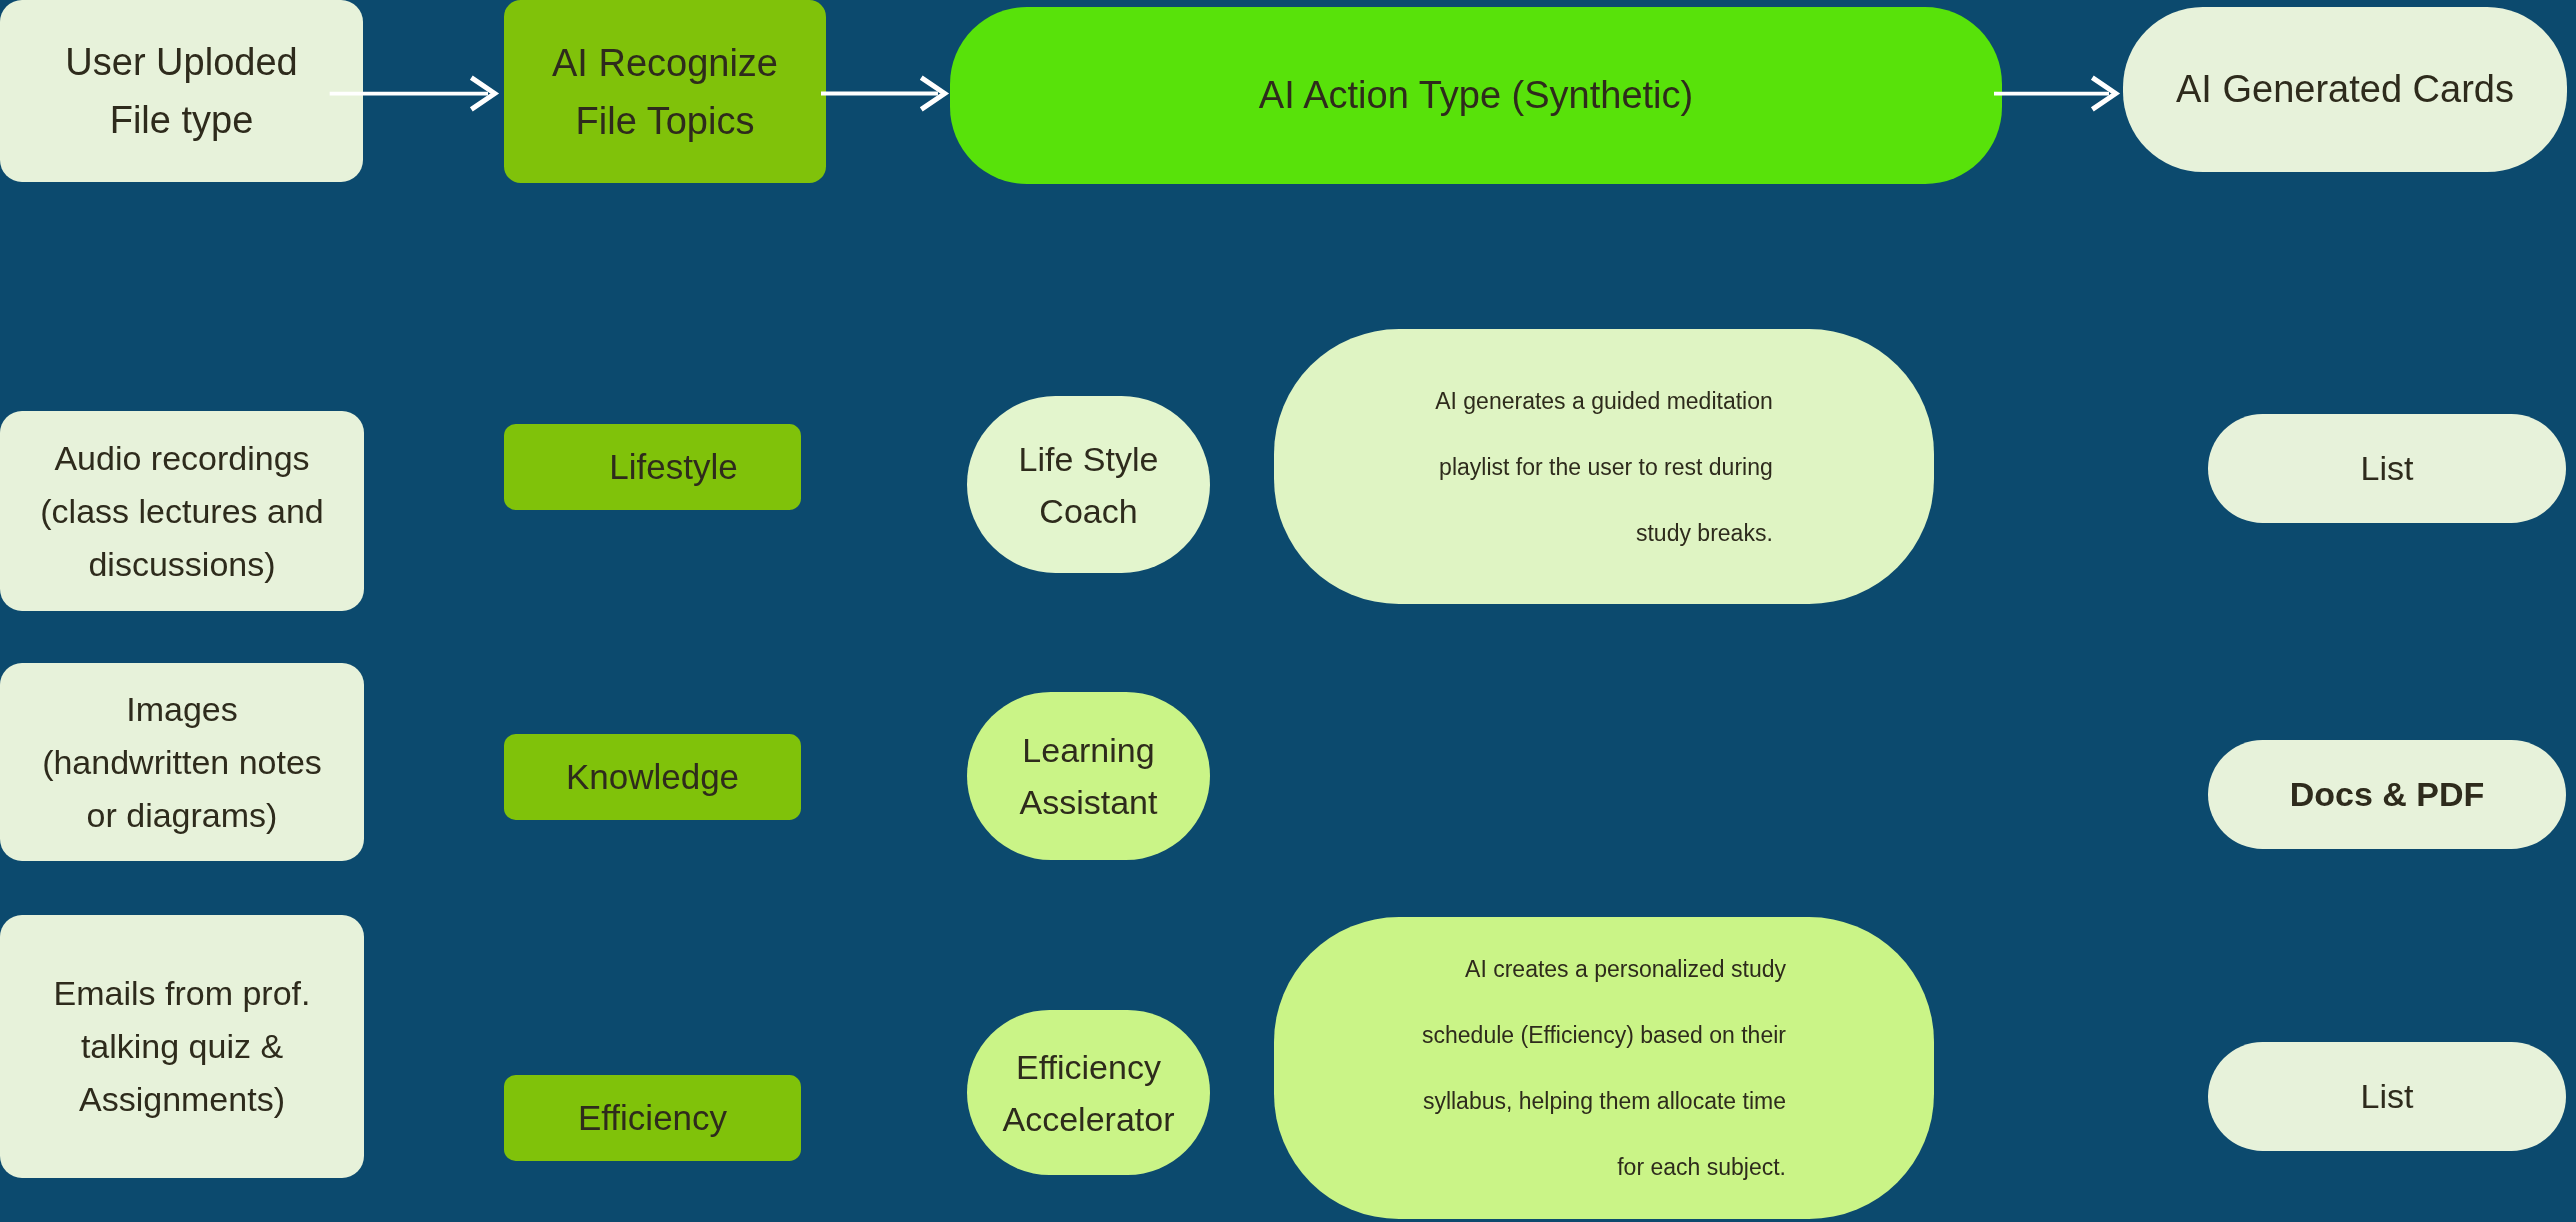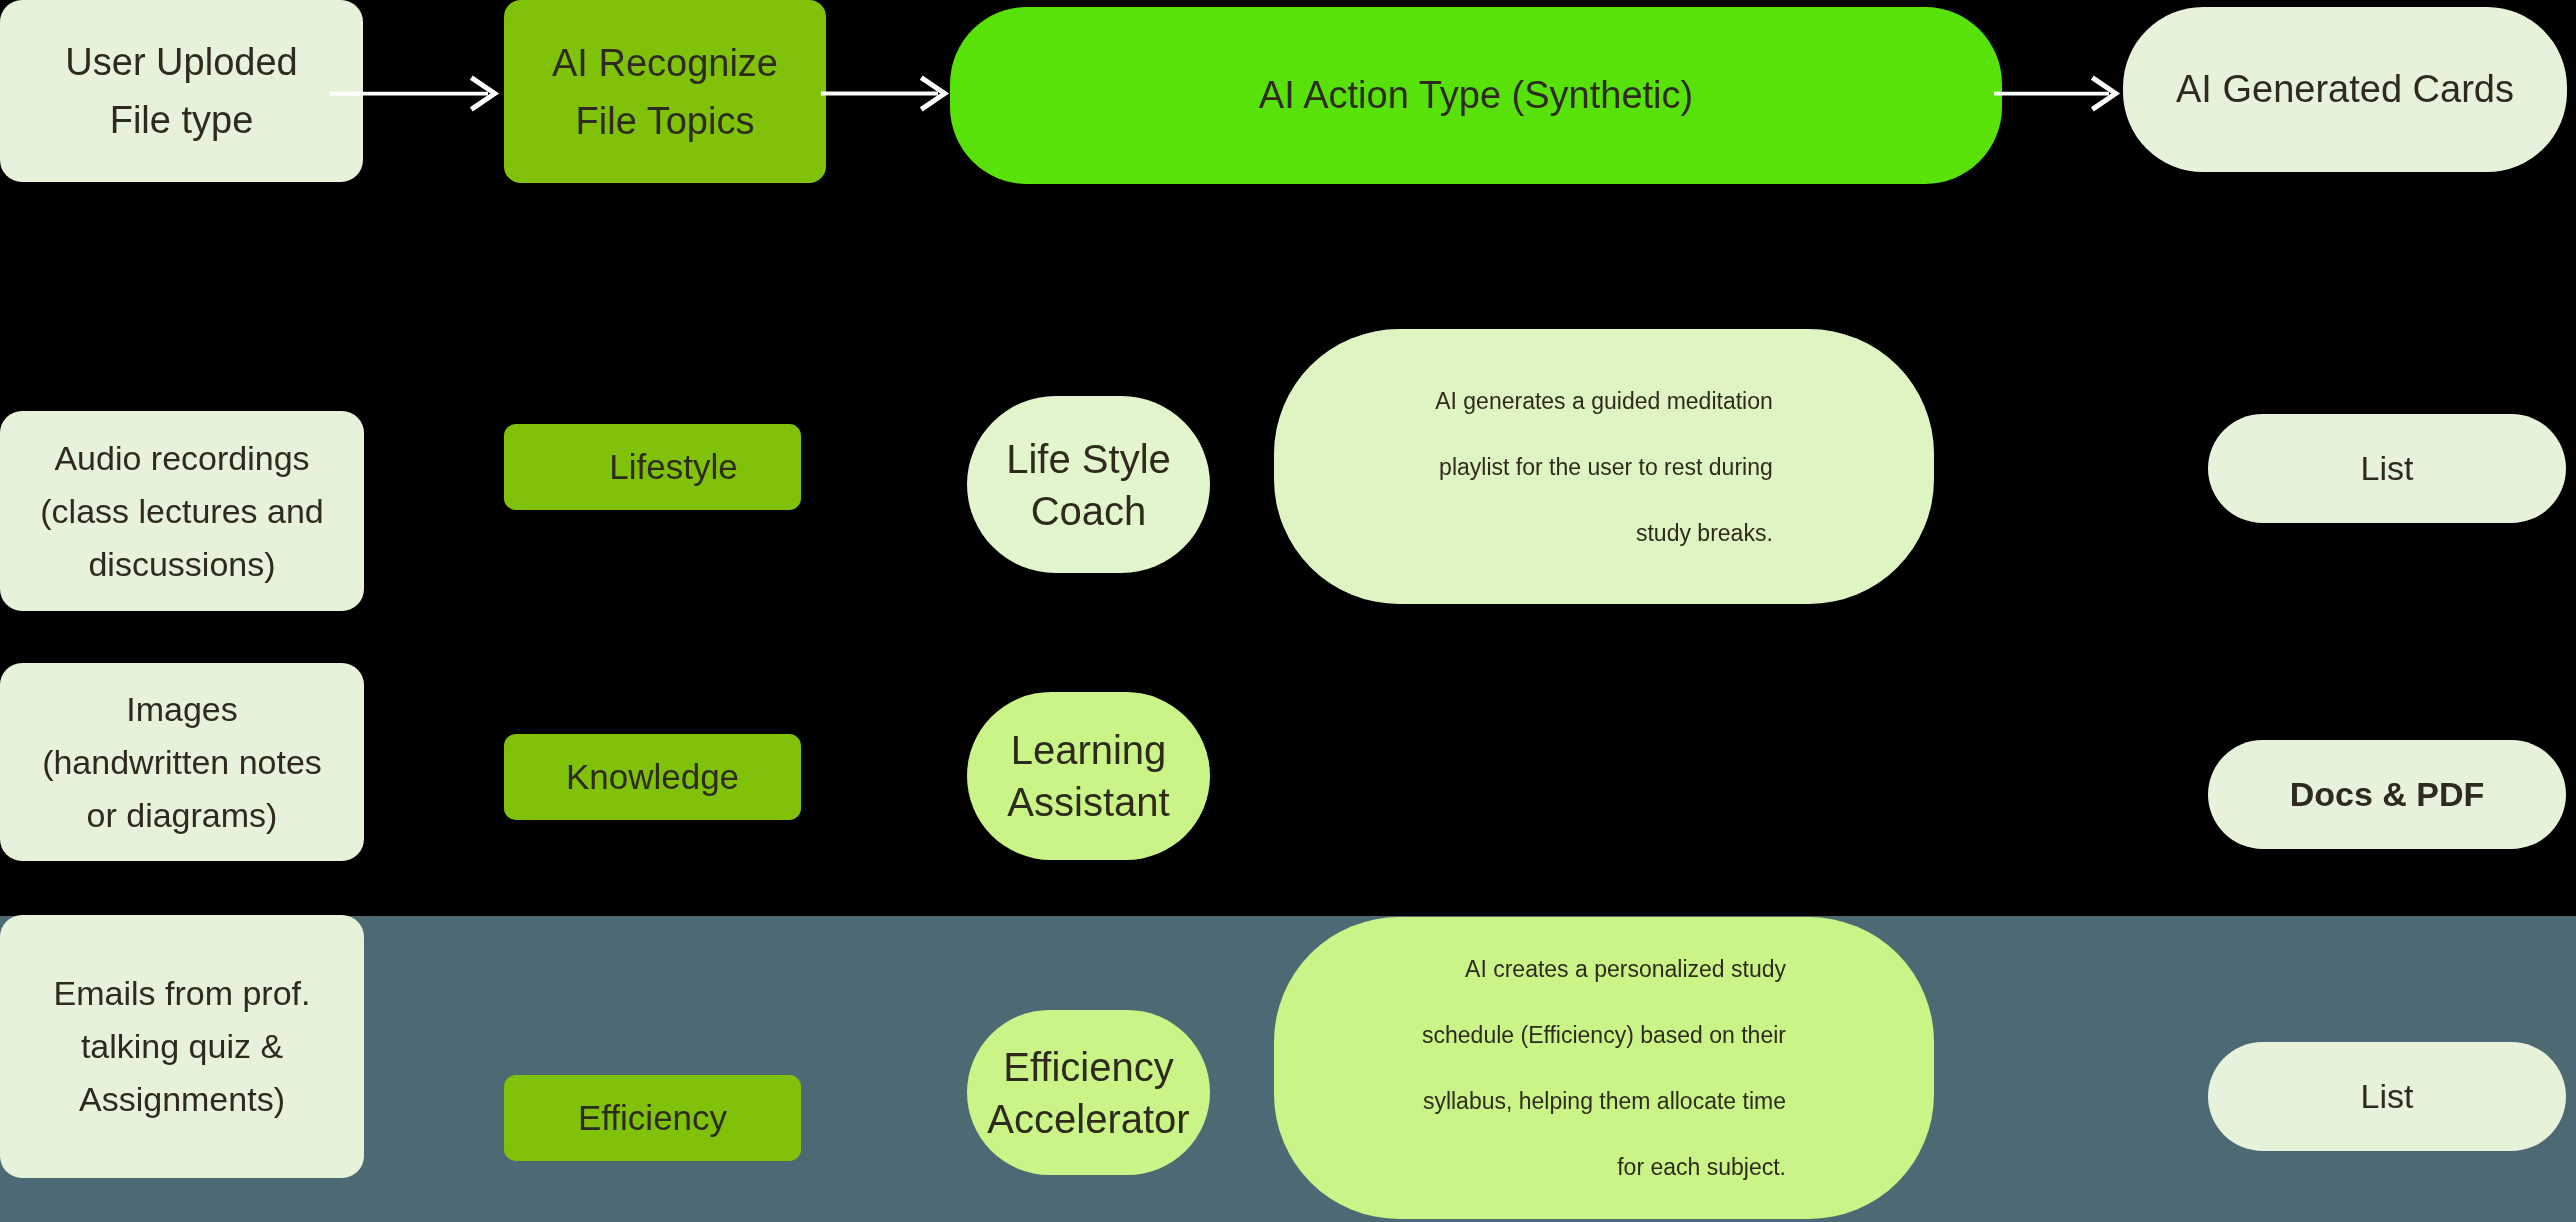"User Uploded" #canvas { background: #000000 -> #0c4a6e; height: 916px -> 1222px }
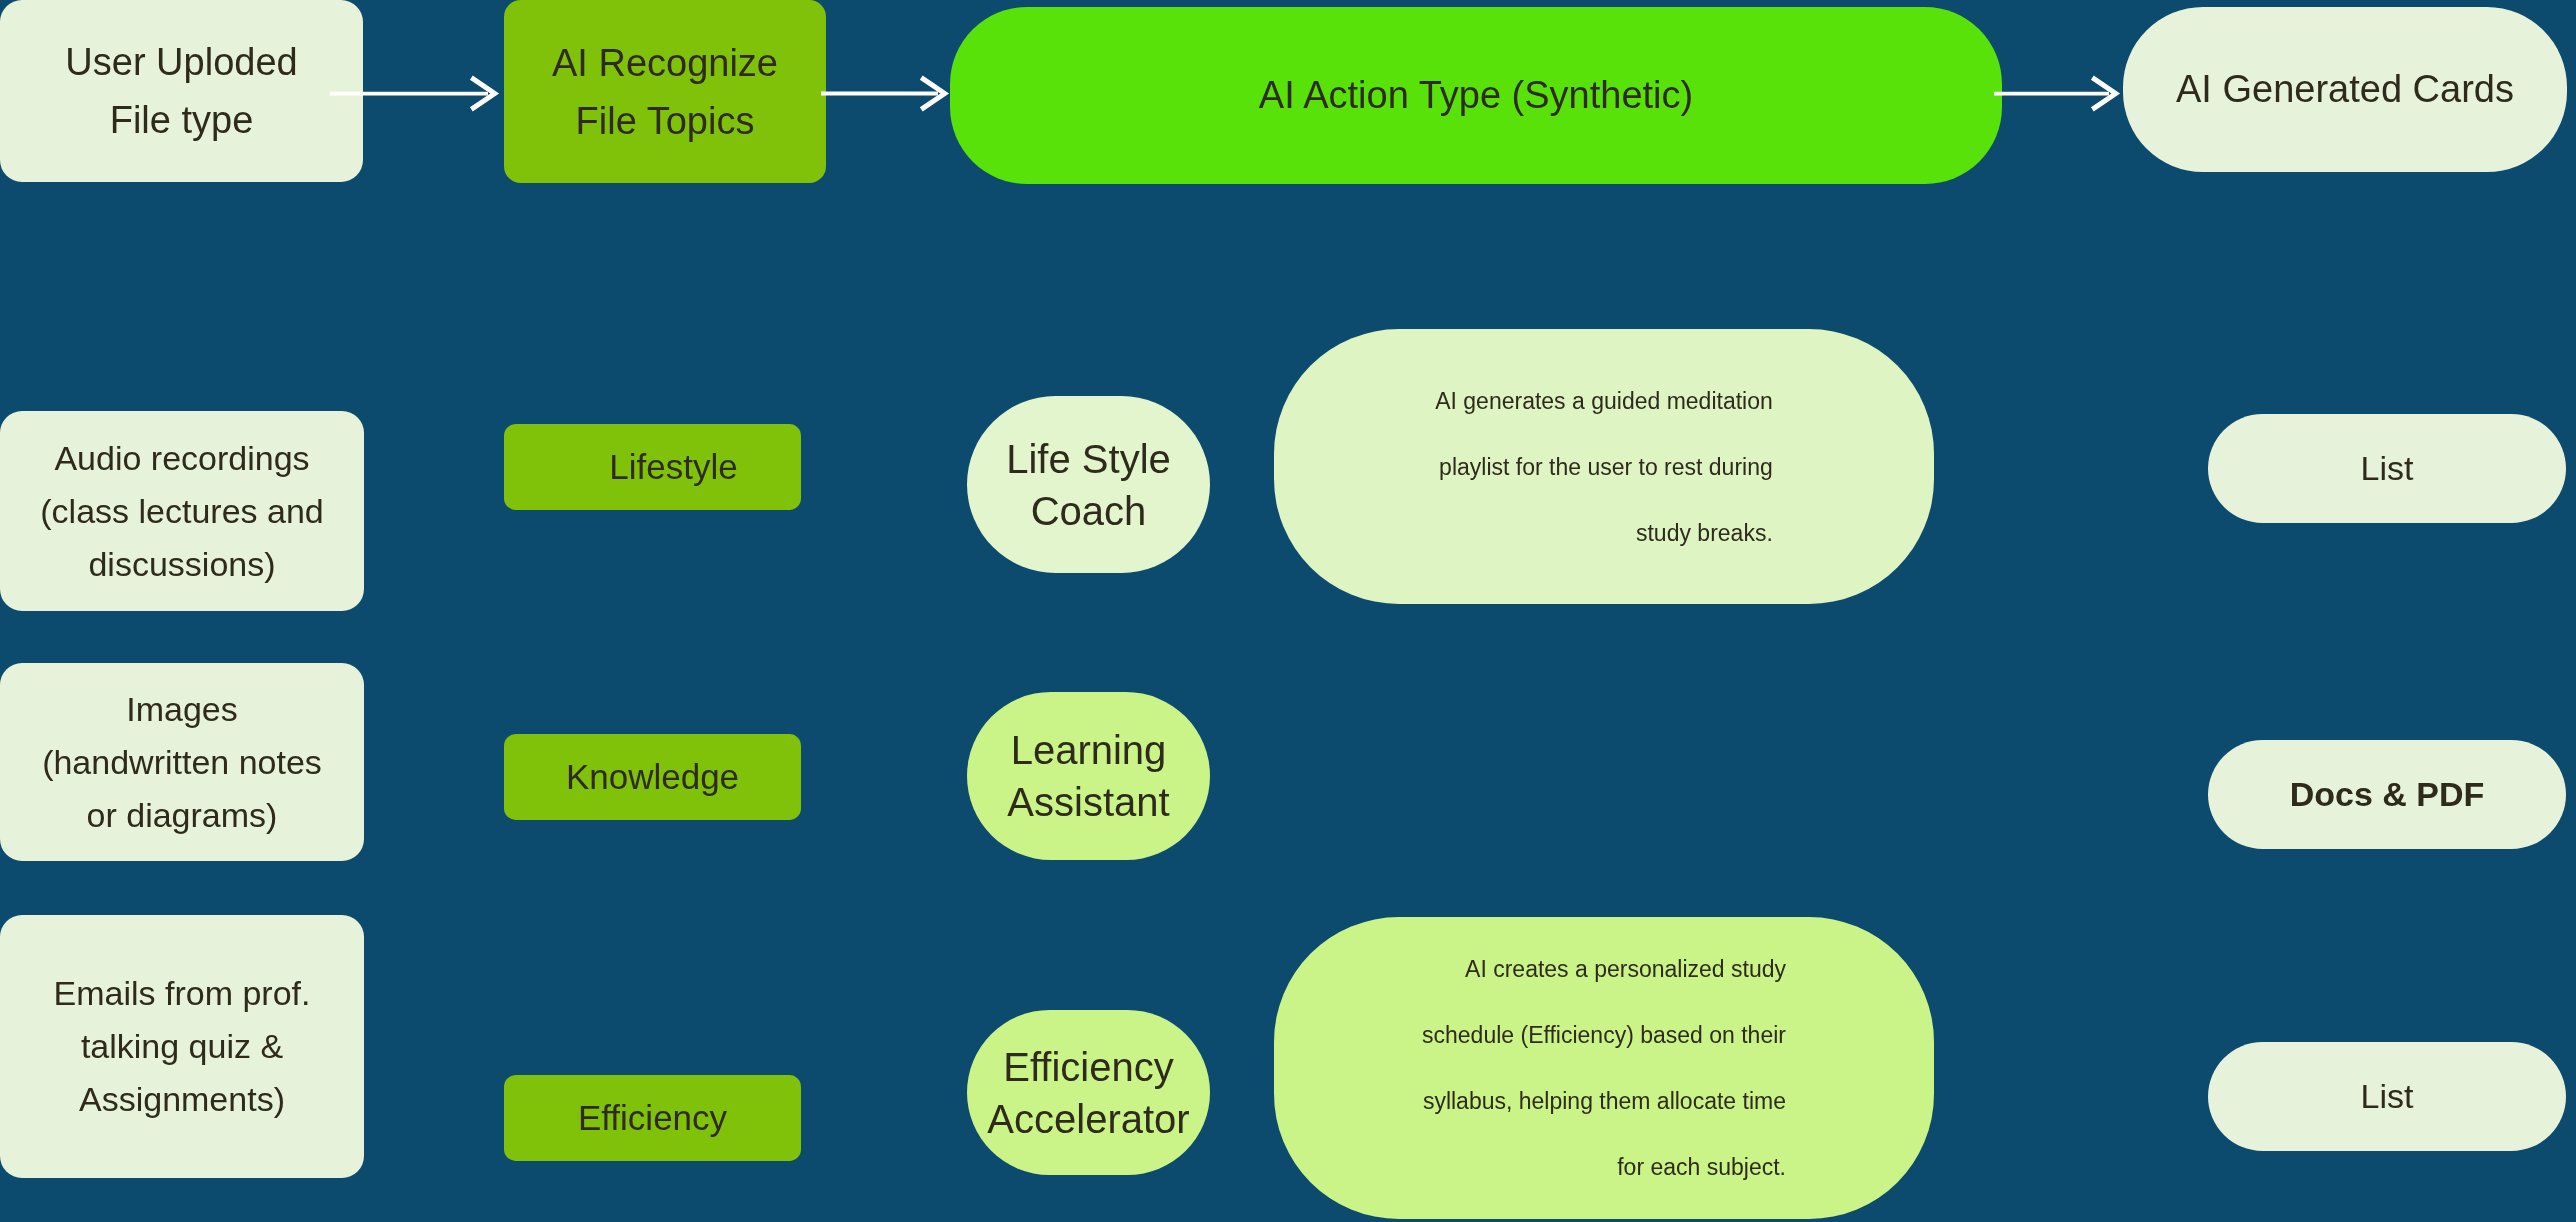"Life Style" .agentbox { font-size: 40px -> 34px }
